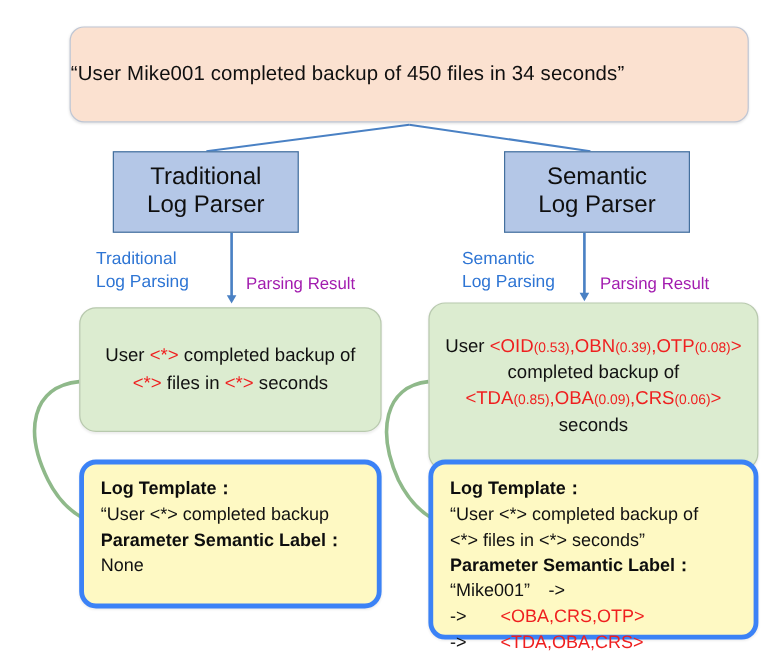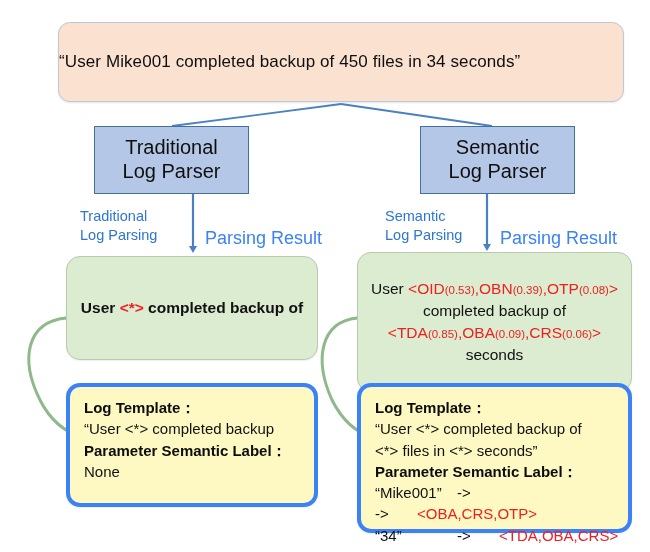"Parsing Result" .pr-label { color: #3b82f6 -> #a21caf; font-size: 18px -> 14px }
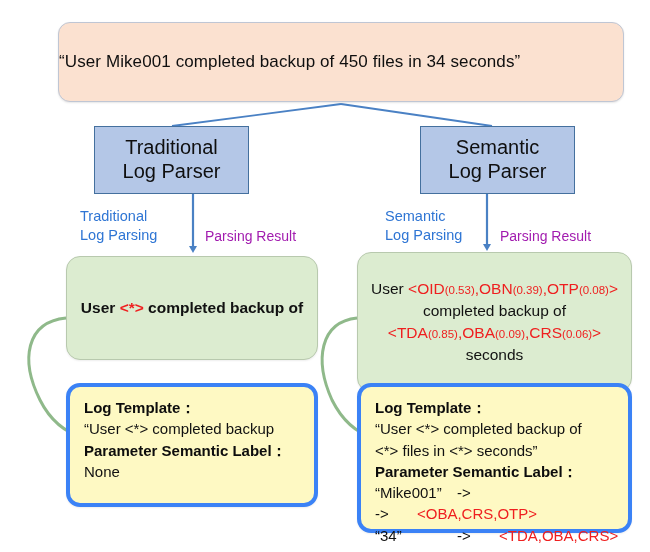"User <*> completed backup of" .gl-line { font-weight: bold -> none }
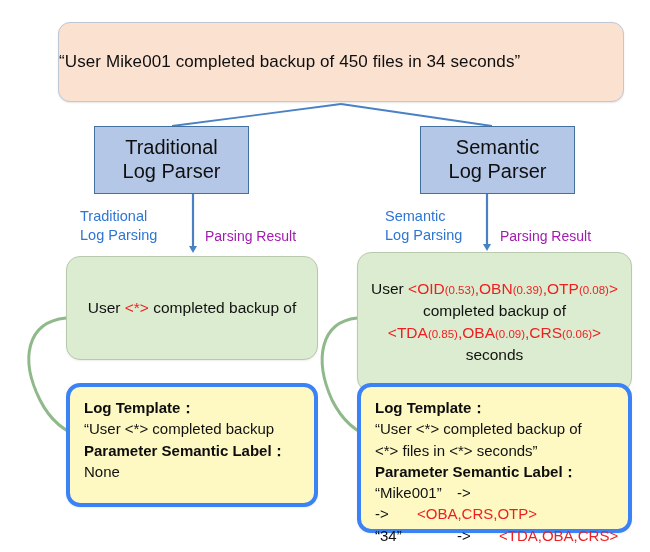"<*> files in <*> seconds" div.gl-line { html: none -> <div> <span>&lt;*&gt;</span><span> files in </span><span>&lt;*&gt;</span><span> seconds</span> </div> }
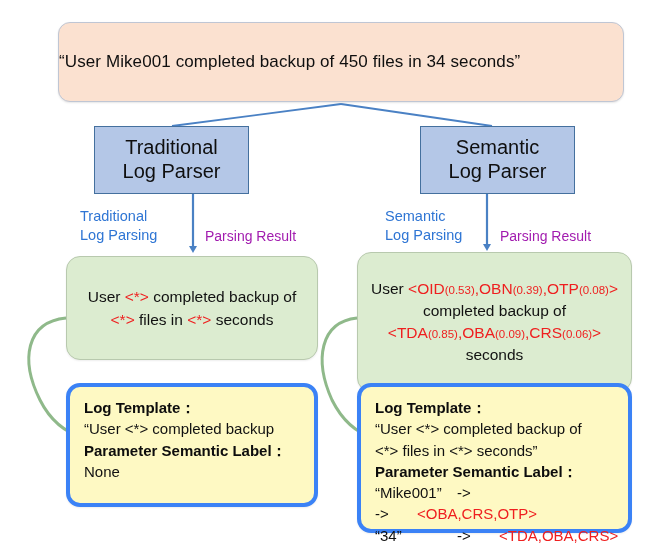"“34”" span.map-key { html: <span>“34”</span> -> none }
